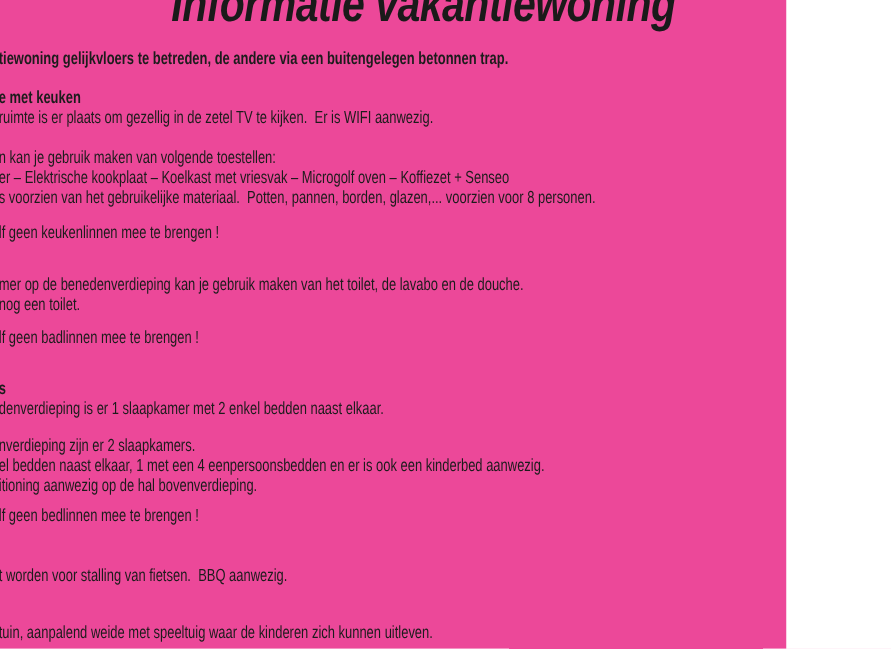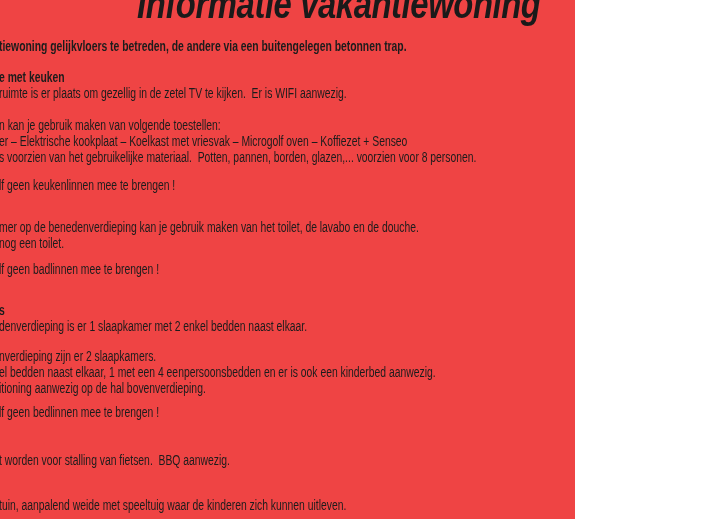"Informatie vakantiewoning" .page { background: #ef4444 -> #ec4899; width: 575px -> 629px }
